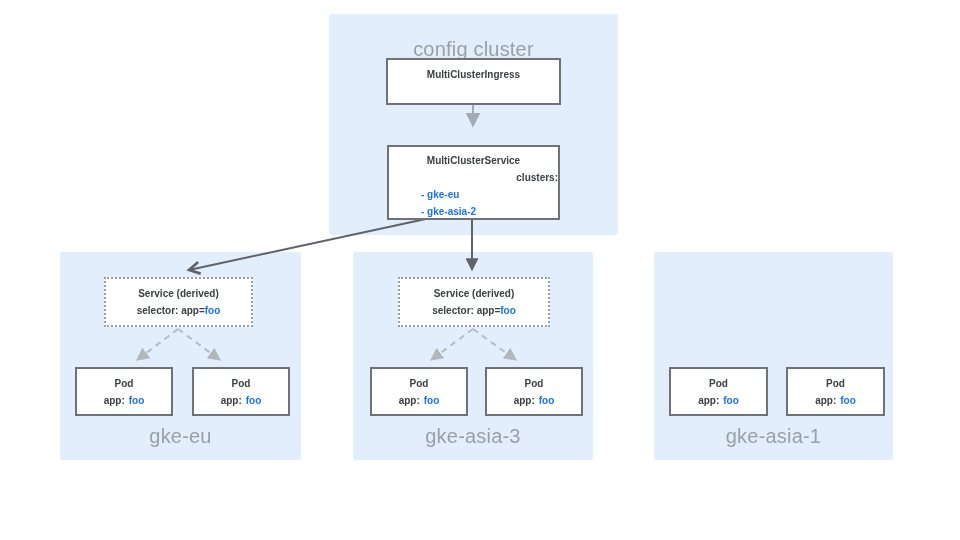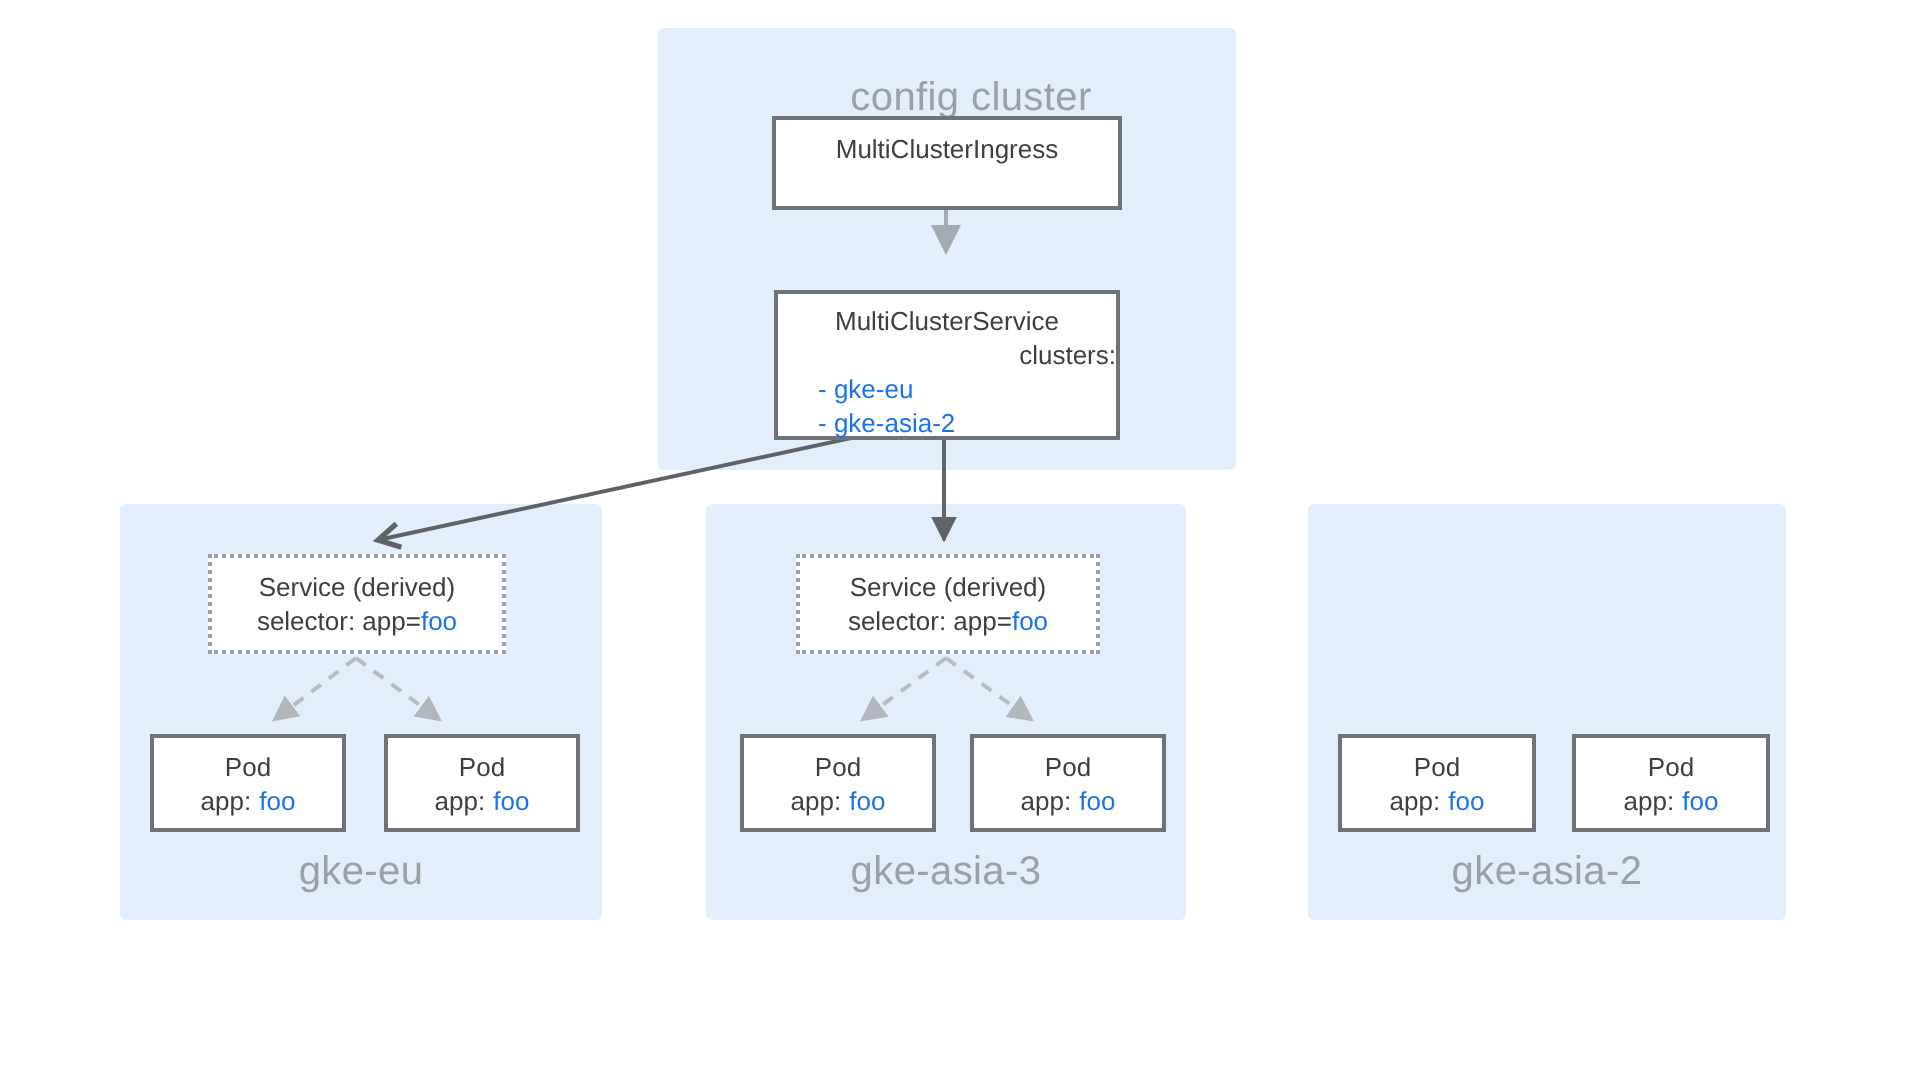"config cluster" .panel-label.top { margin-left: 12px -> none }
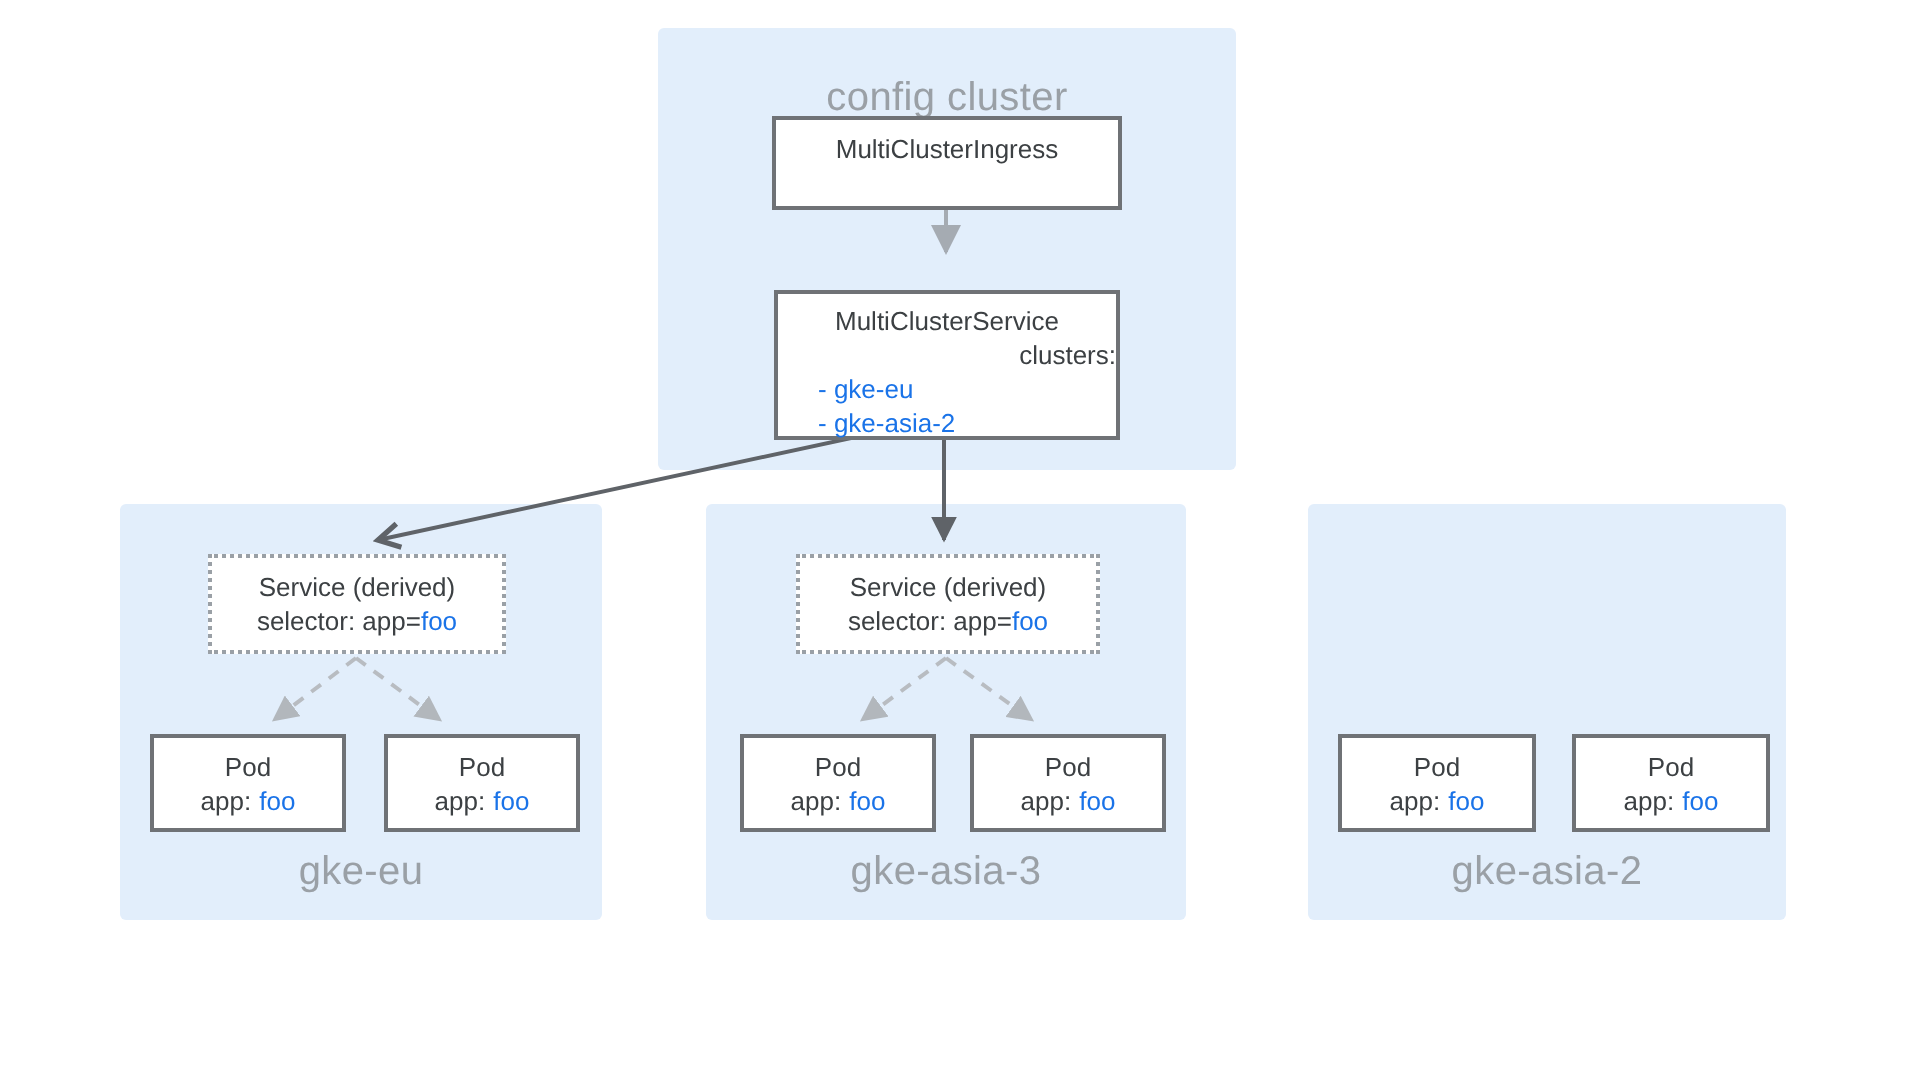"MultiClusterIngress" .box { font-size: 13px -> 10px; font-weight: normal -> bold }
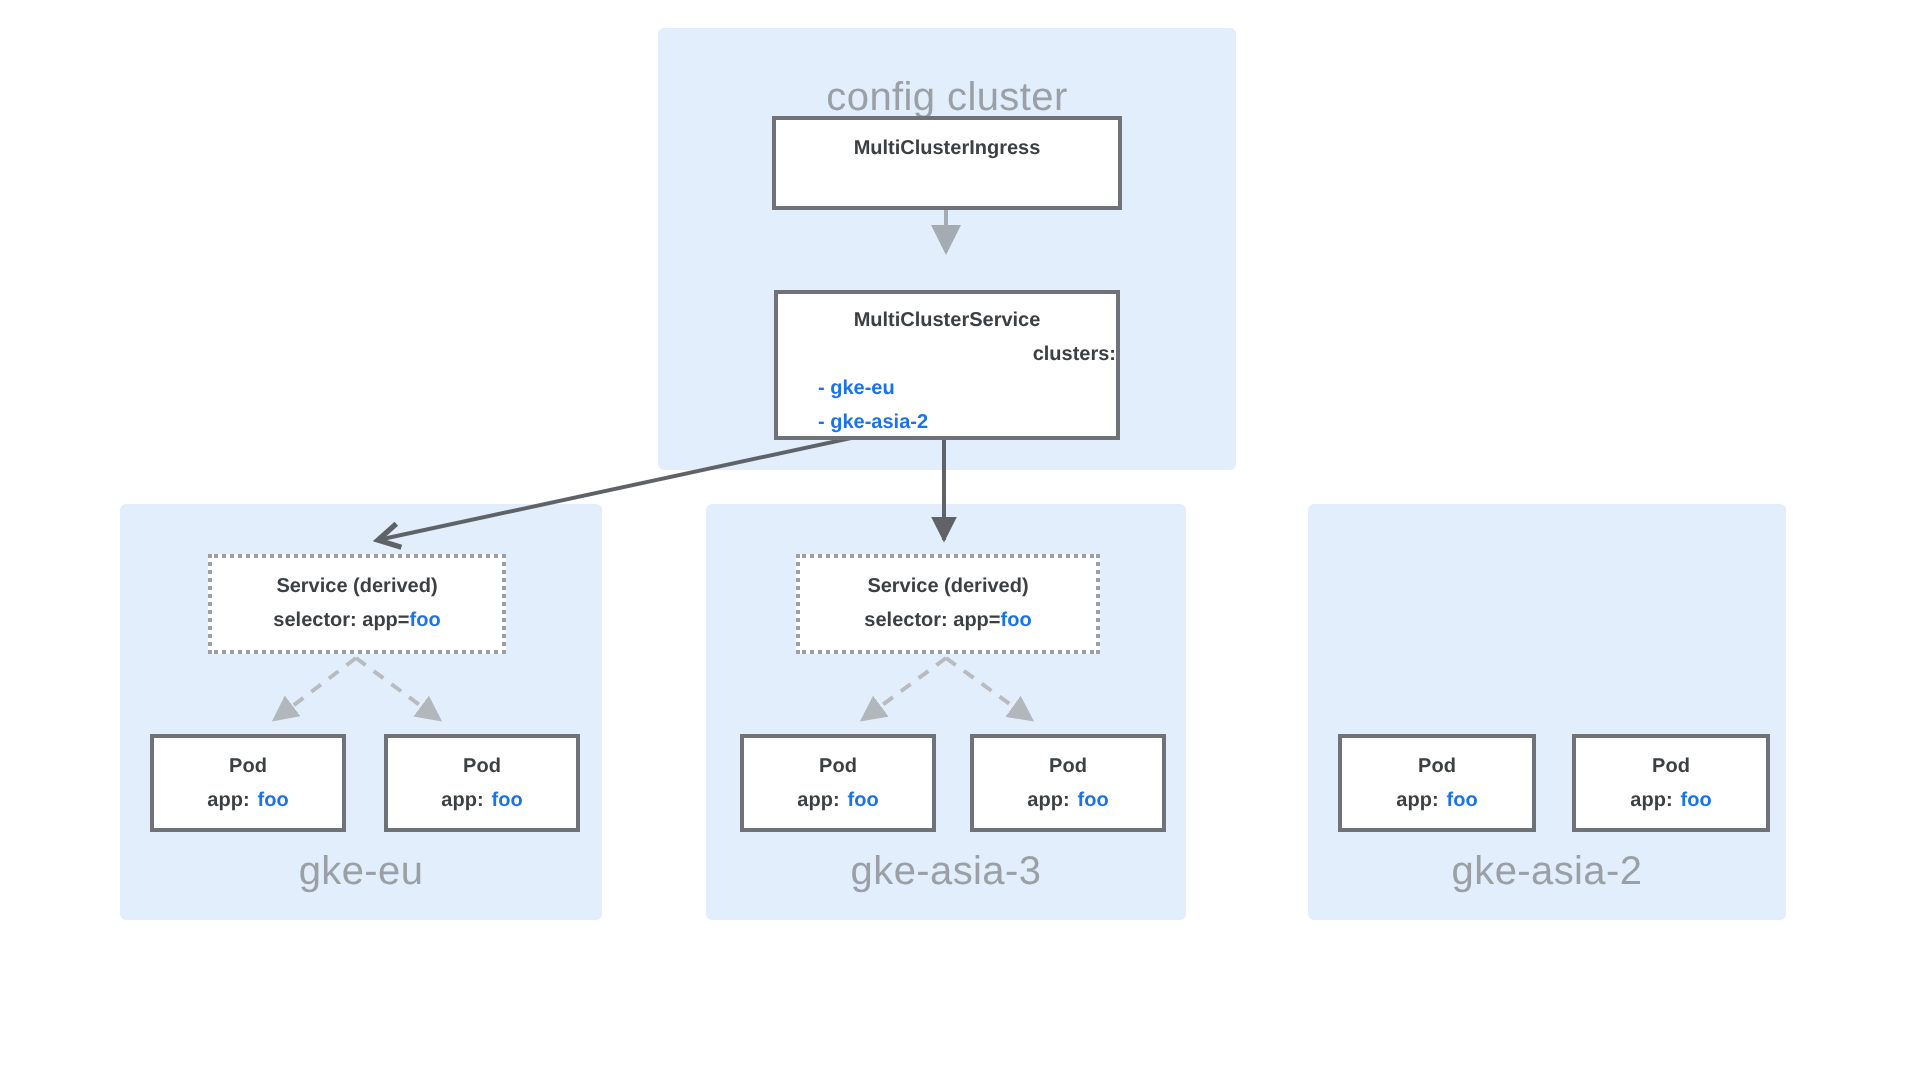"- gke-eu" .line-indent { padding-left: 20px -> 32px }
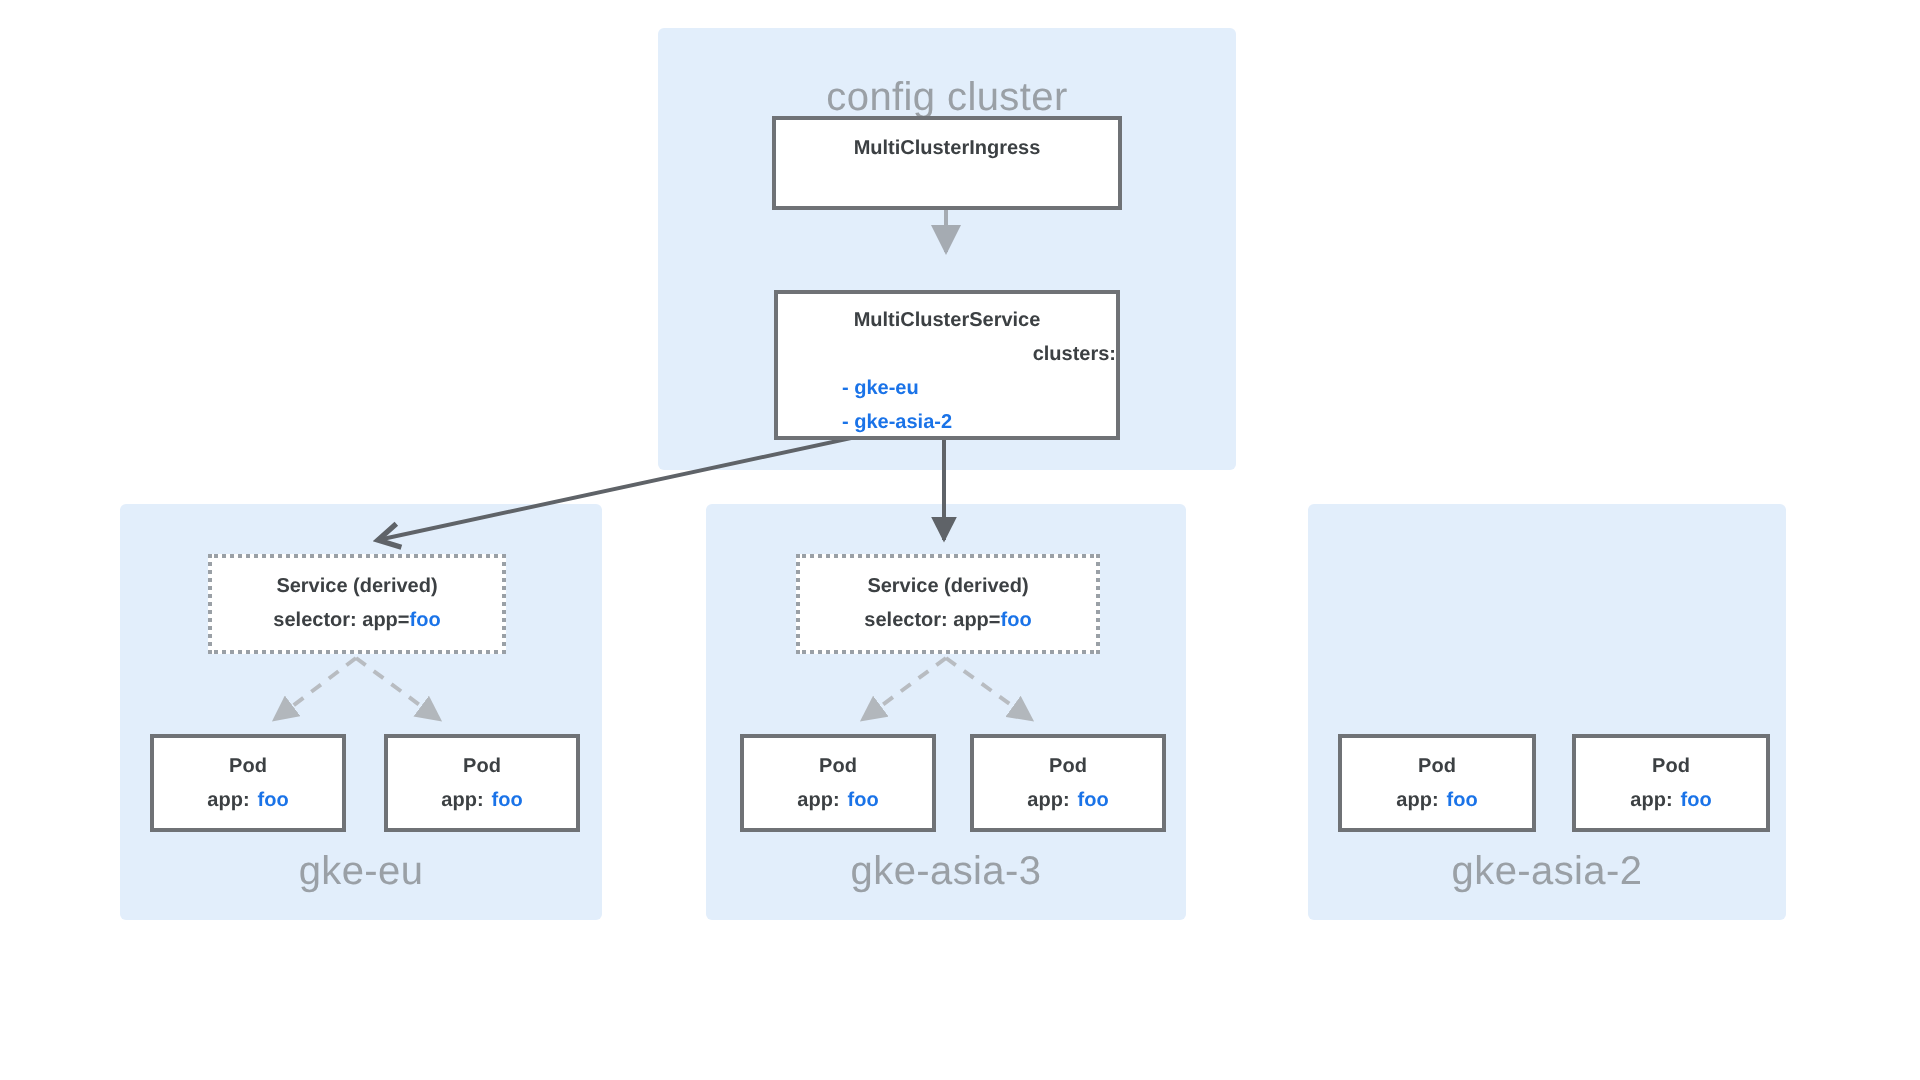"gke-asia-2" div.panel-label { text: gke-asia-2 -> gke-asia-1 }
